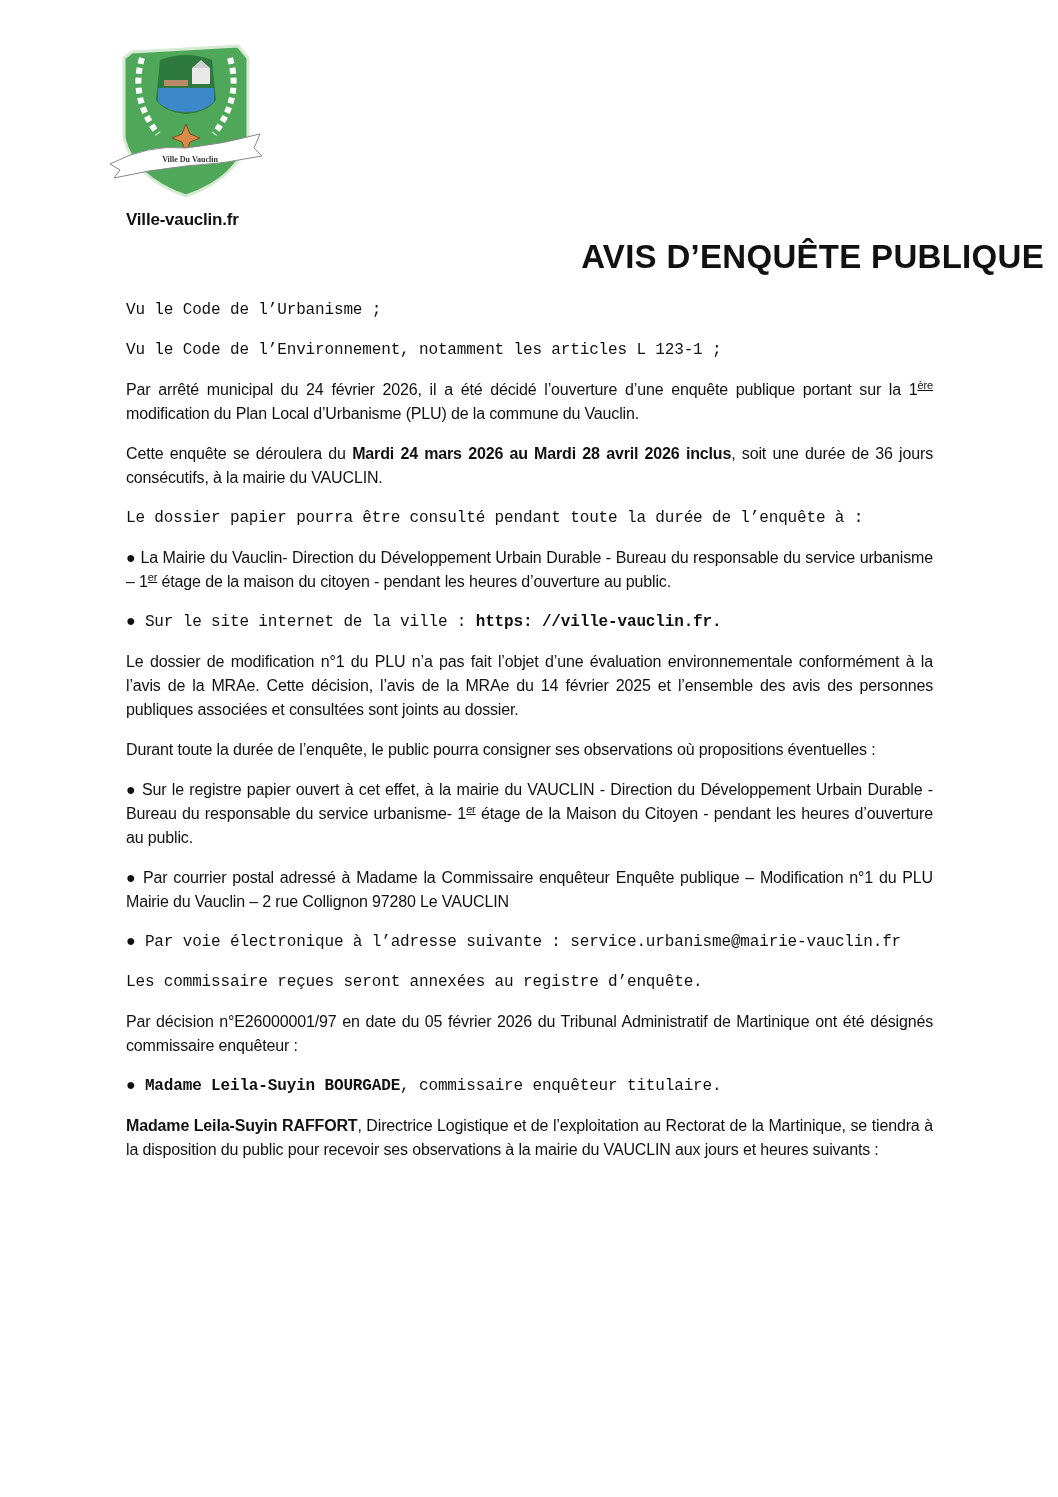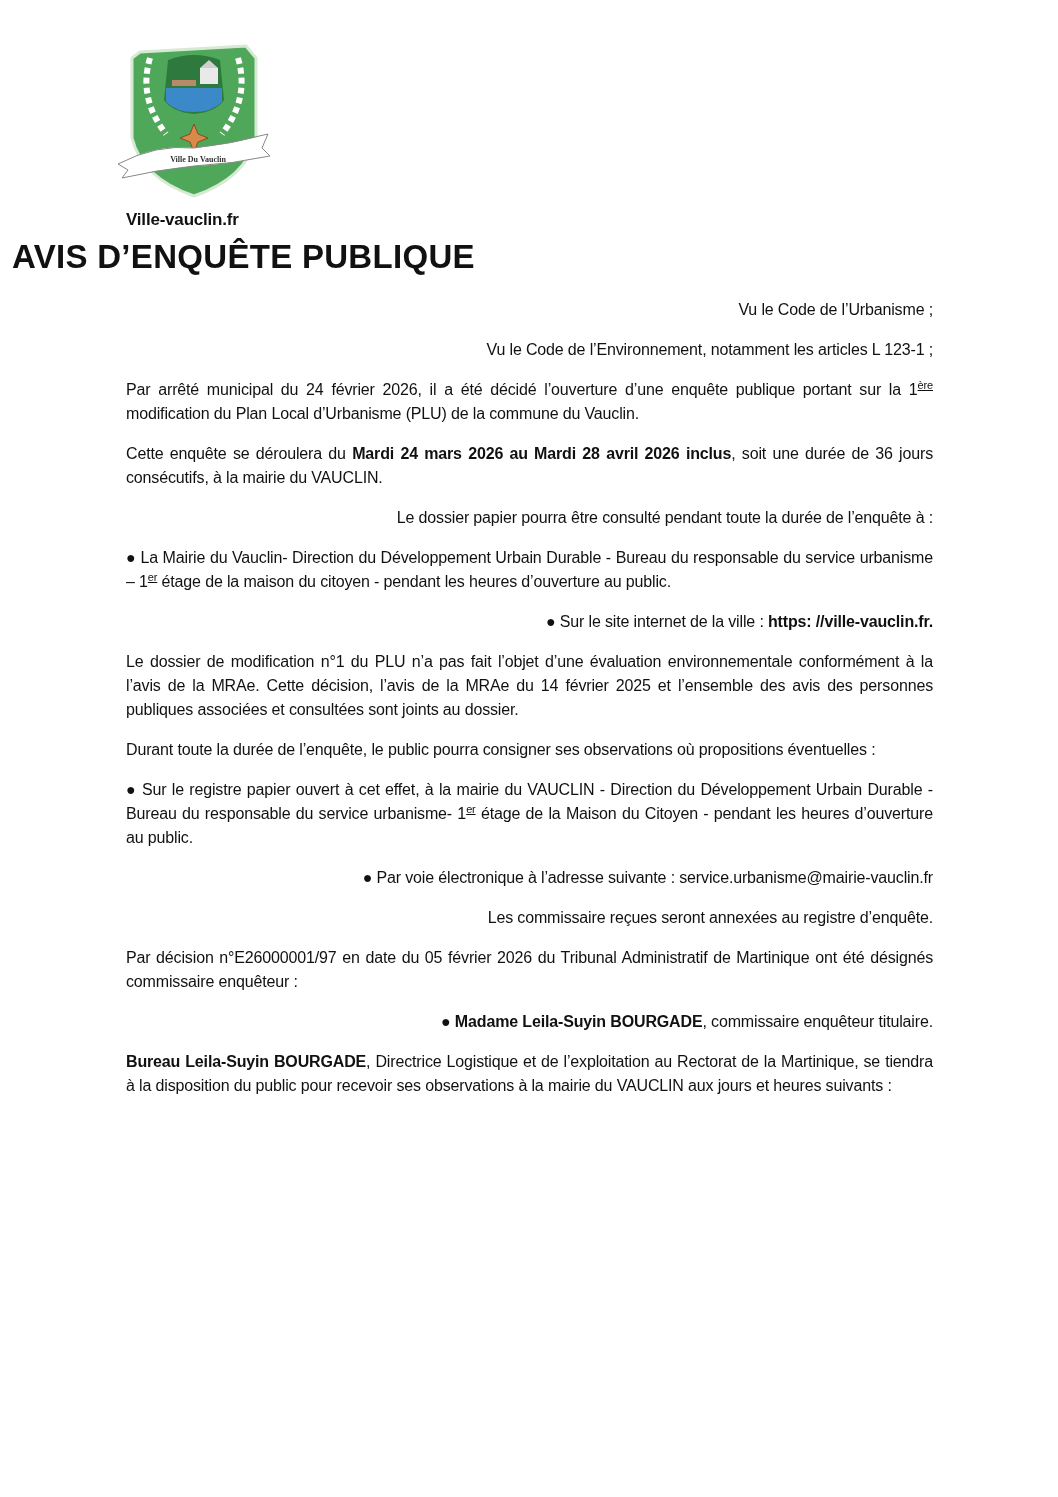"Ville Du Vauclin" .logo { left: 116px -> 108px }
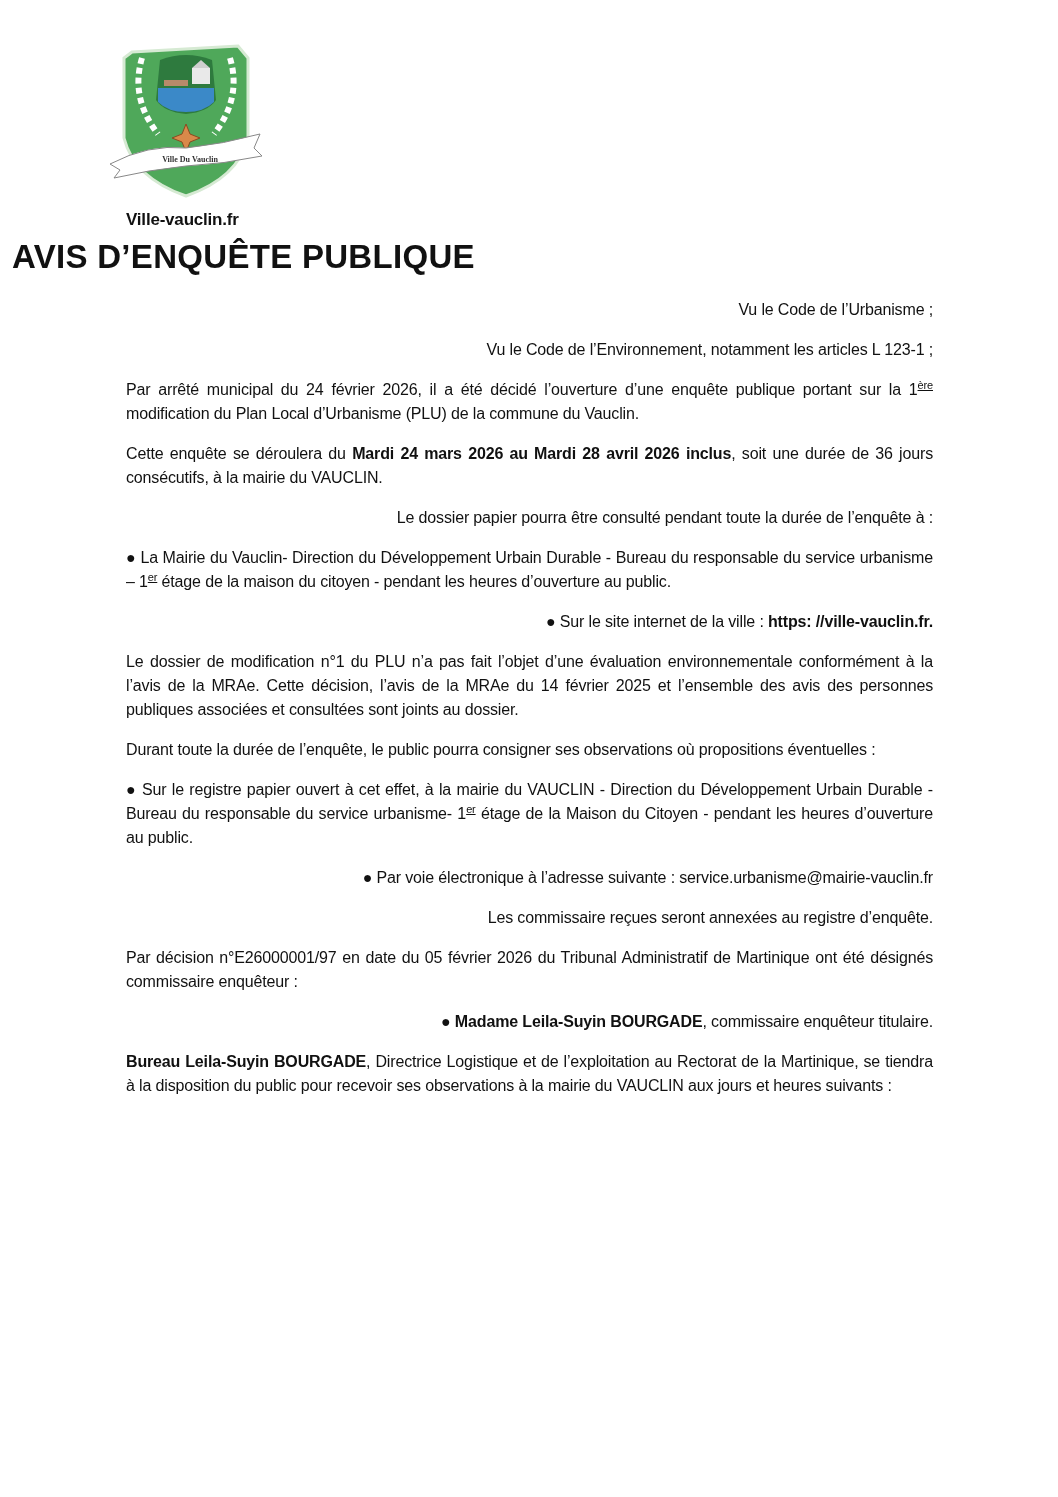"AVIS D’ENQUÊTE PUBLIQUE" .title { left: 12px -> 0; text-align: left -> right }
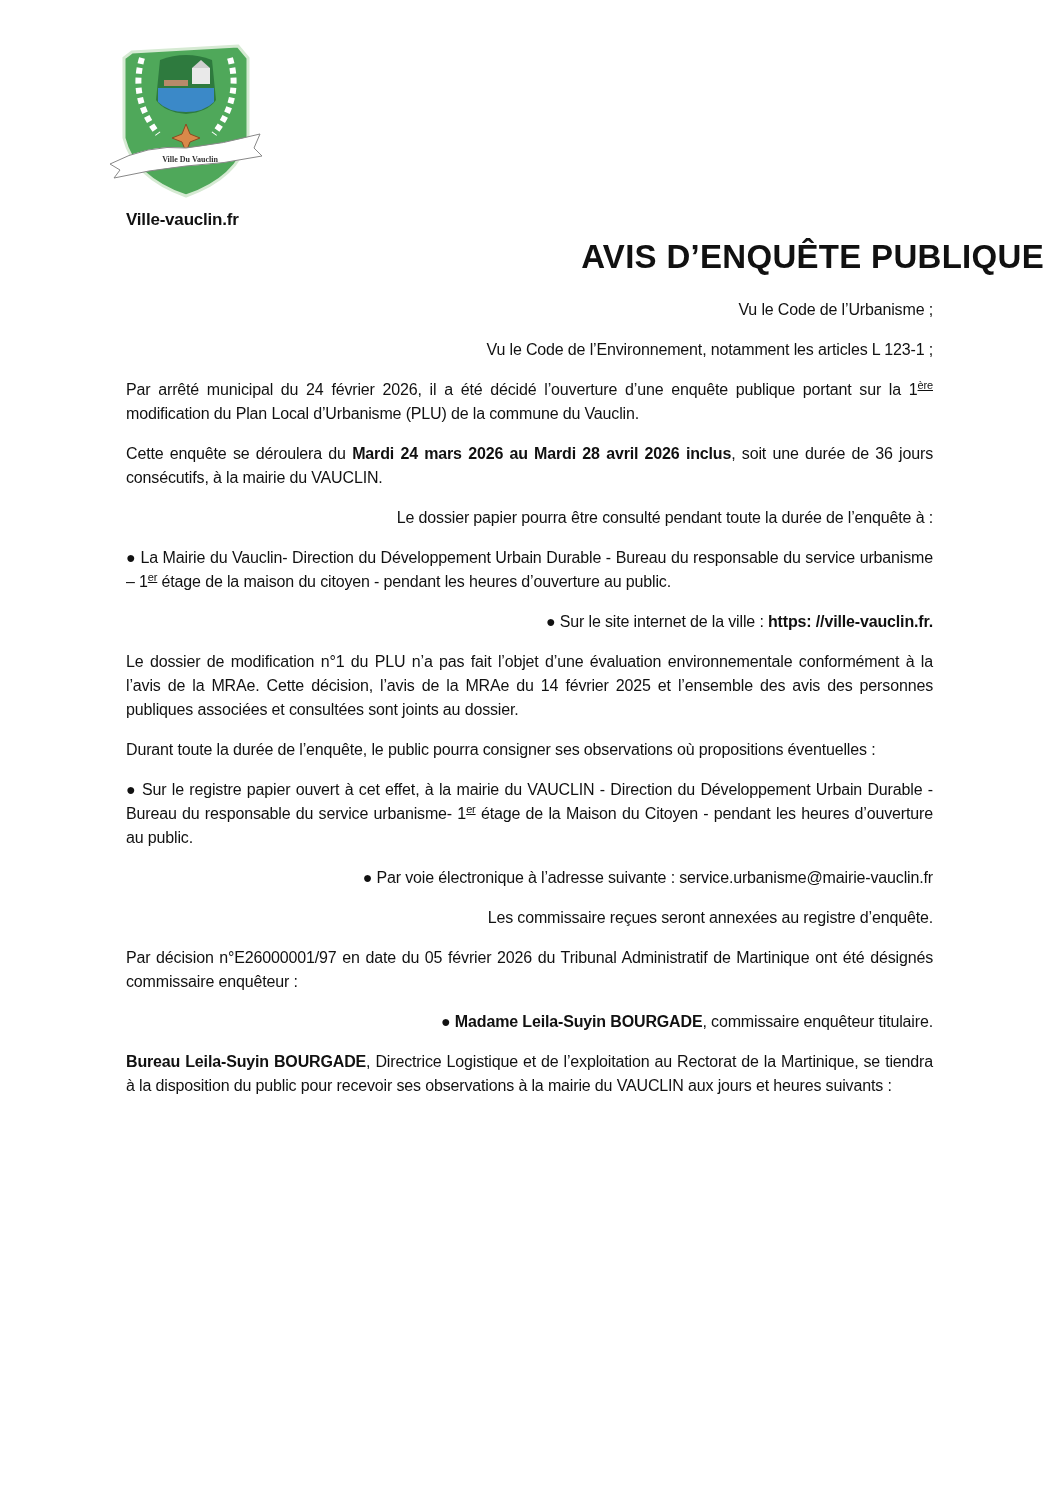"Vu le Code de l’Urbanisme" .body p.nj { font-family: none -> Liberation Mono, monospace; text-align: right -> left }
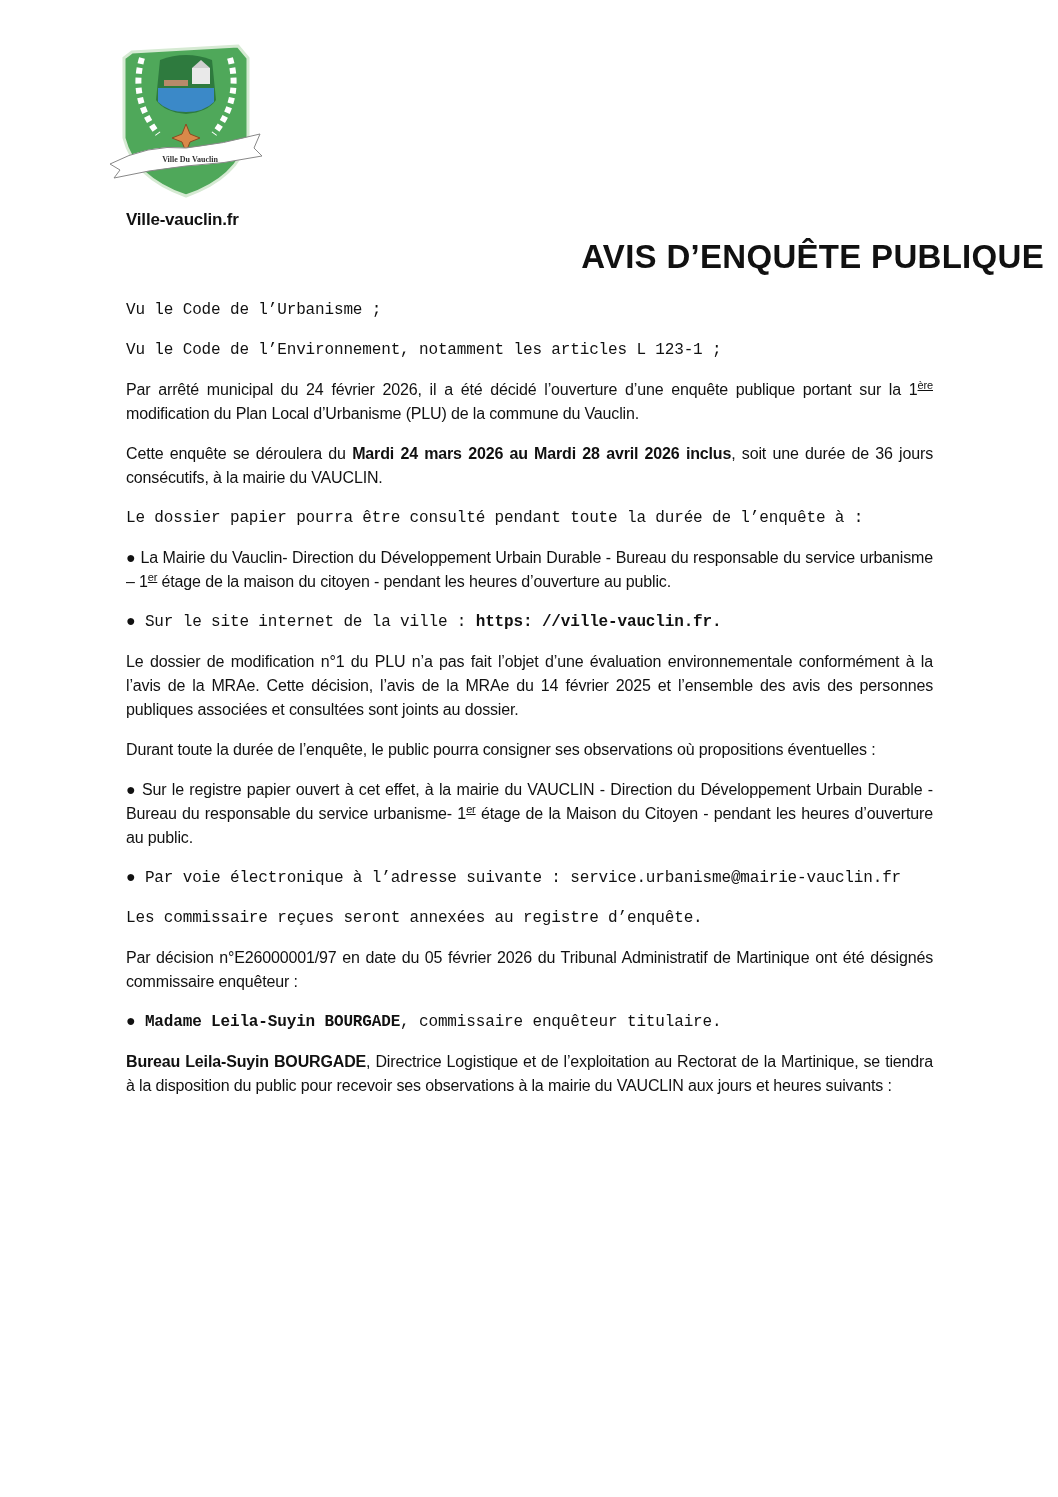"● Par courrier postal adressé" p { html: none -> <p>● Par courrier postal adressé à Madame la Commissaire enquêteur Enquête publique – Modification n°1 du PLU Mairie du Vauclin – 2 rue Collignon 97280 Le VAUCLIN</p> }
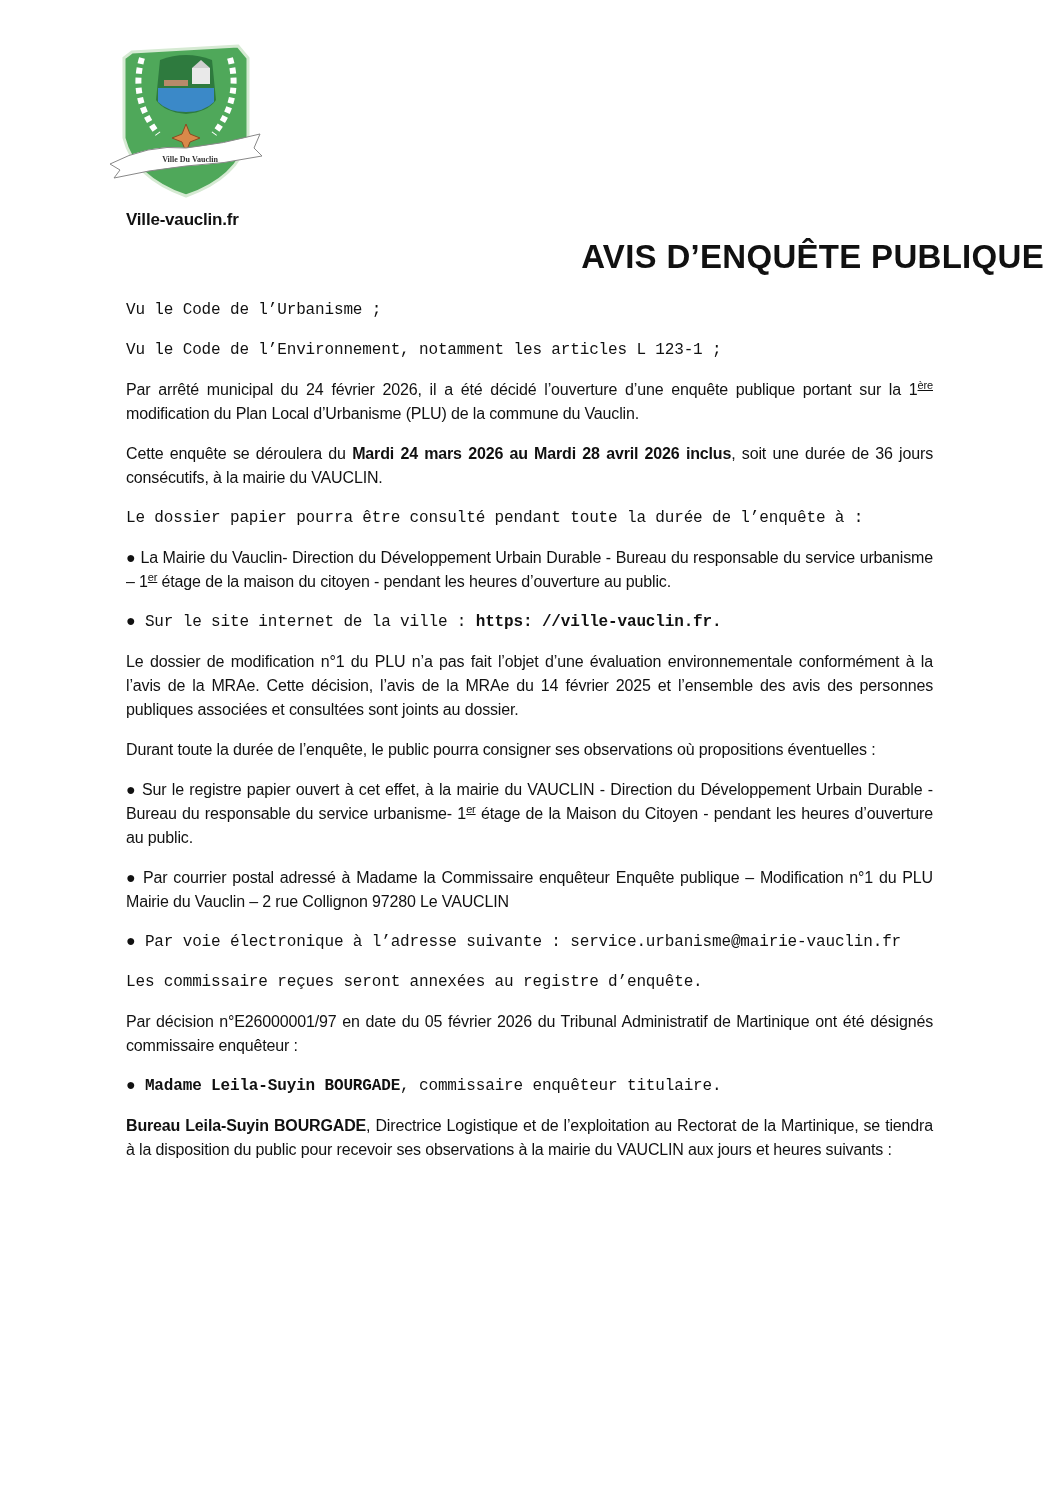"Bureau Leila-Suyin BOURGADE" b { text: Bureau Leila-Suyin BOURGADE -> Madame Leila-Suyin RAFFORT }
